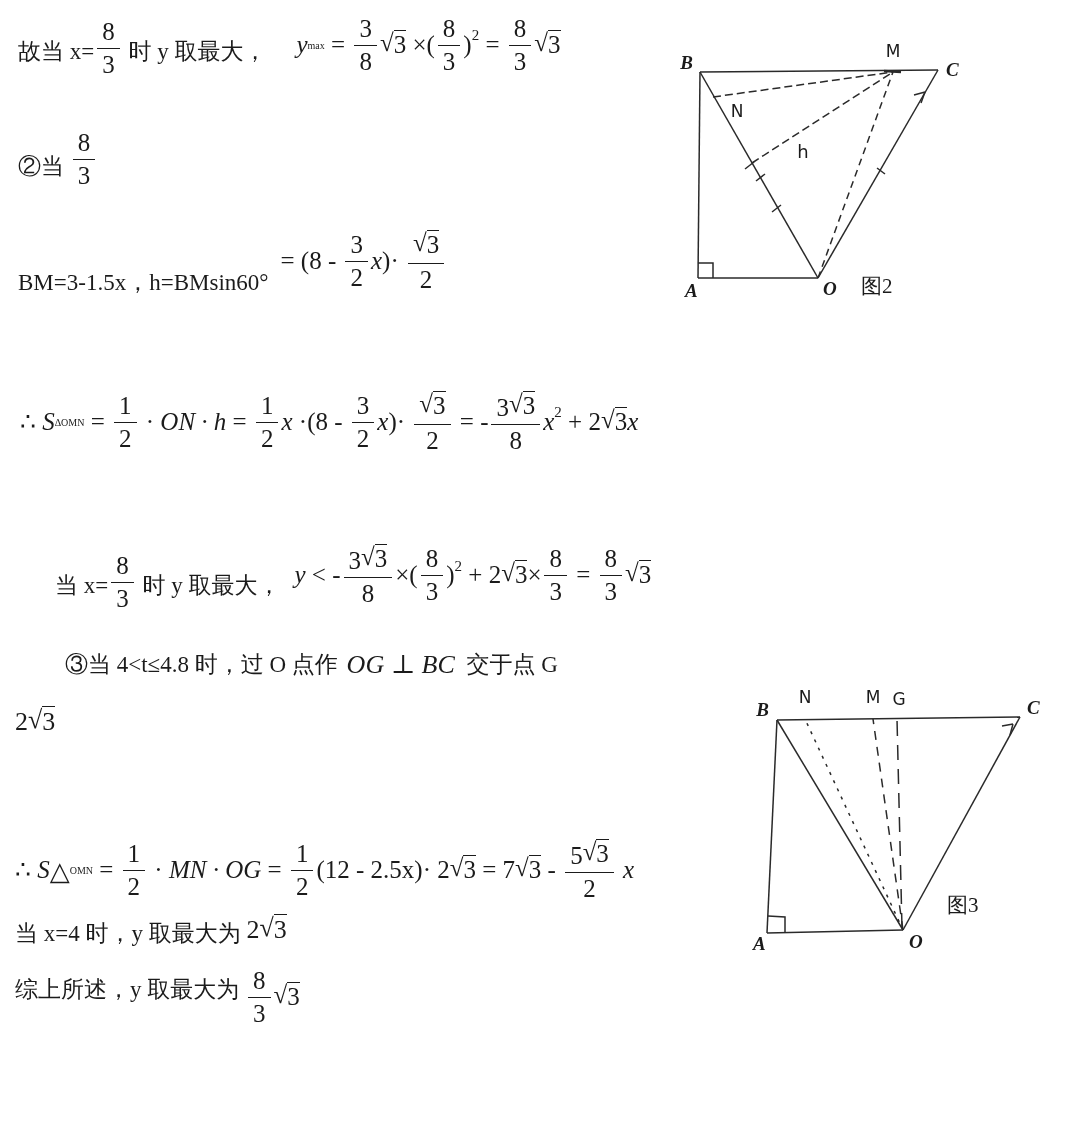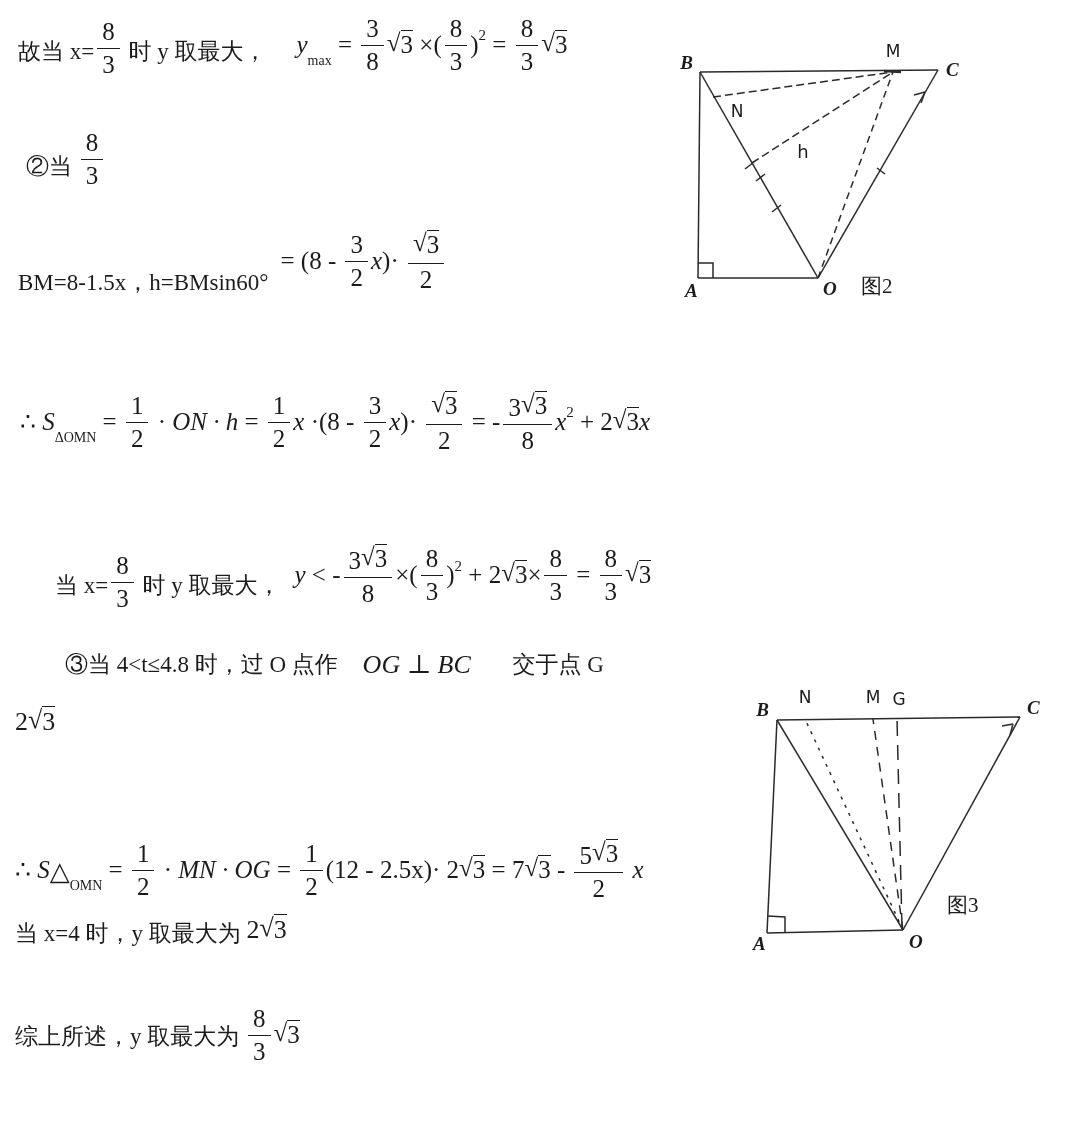"max" .subsc { font-size: 14px -> 10px; top: 16px -> 1px }
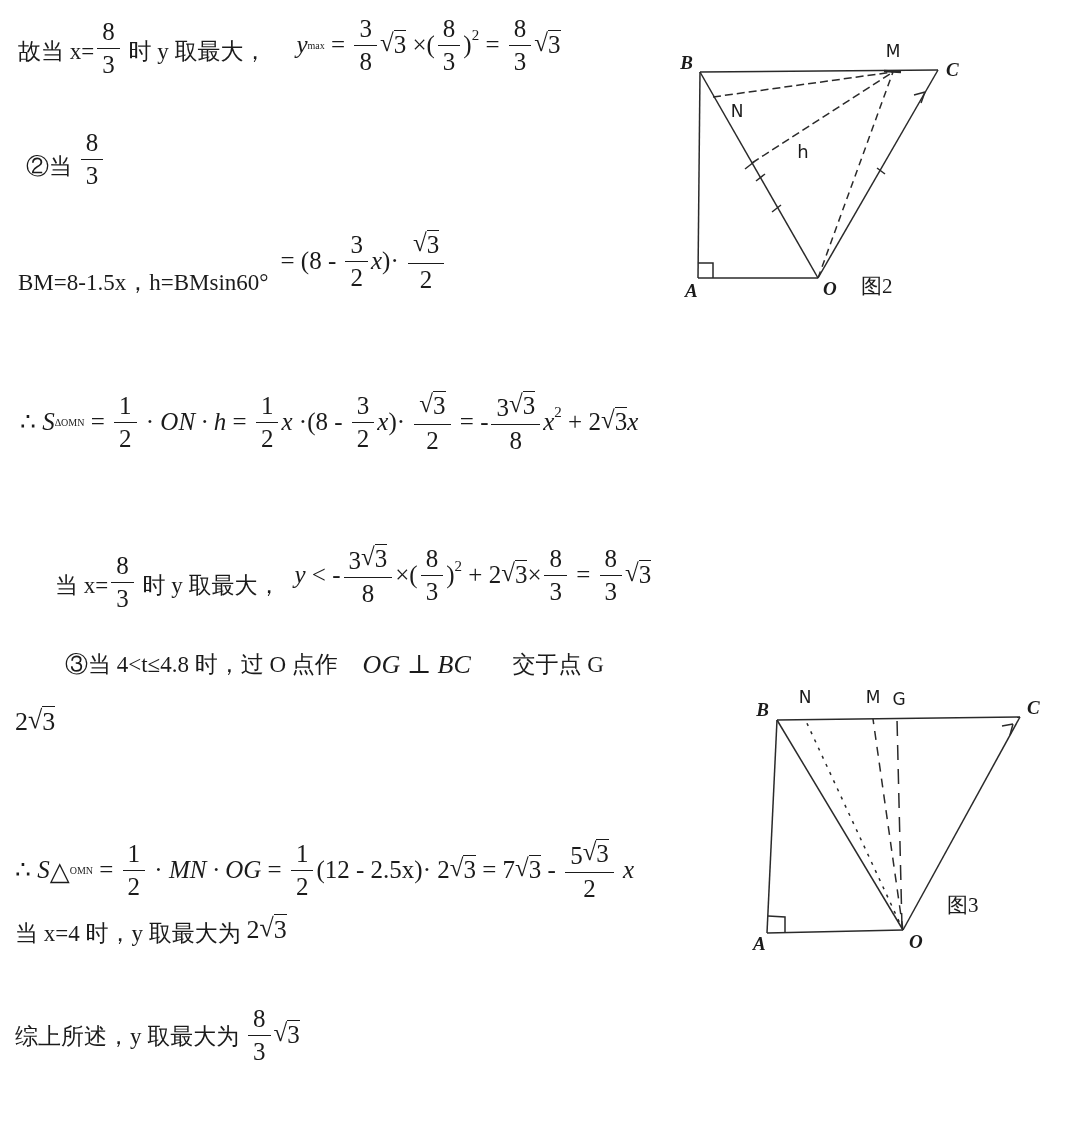"②当" div.row { margin-left: 8px -> none }
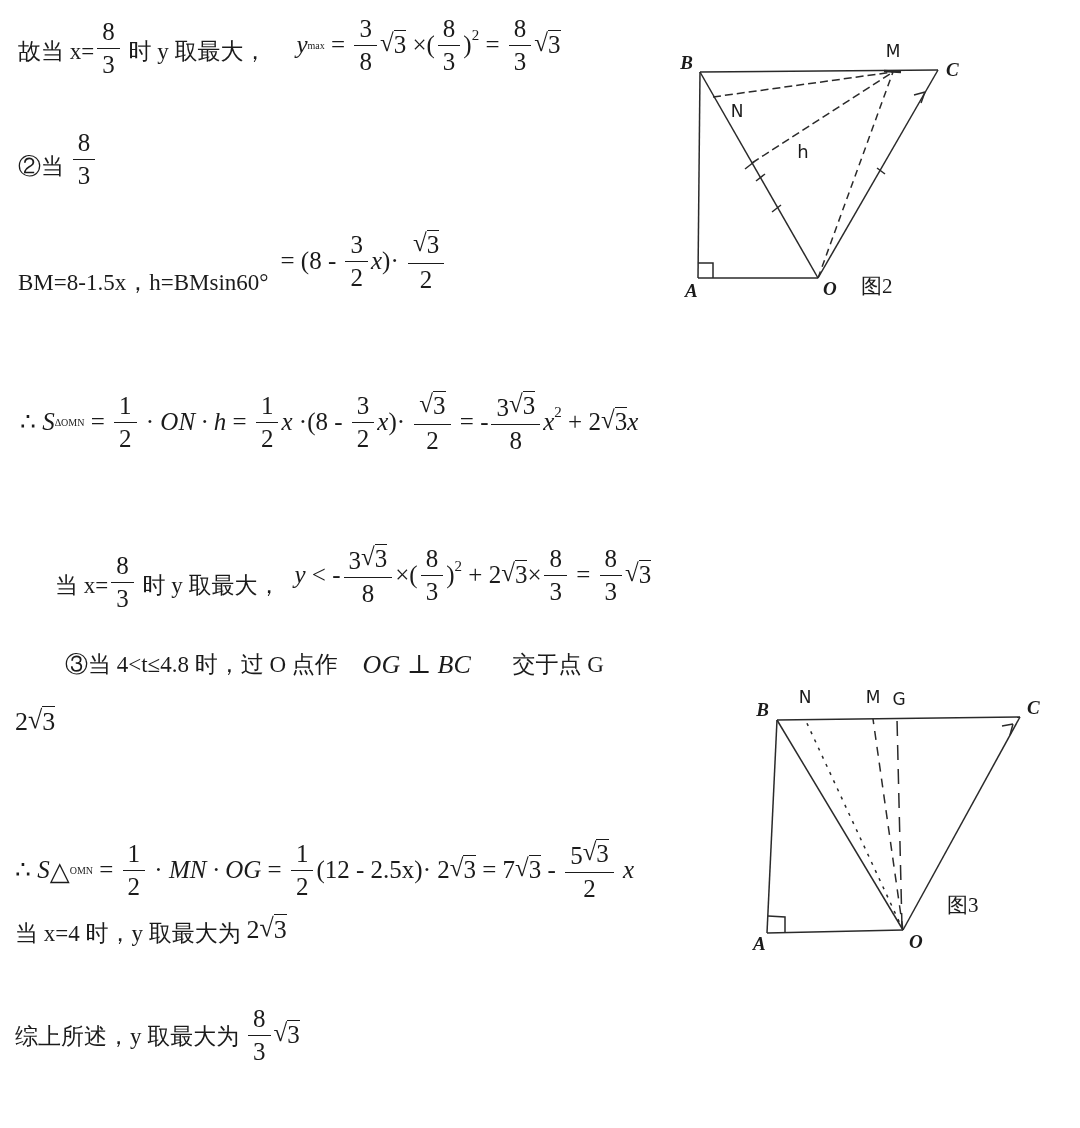"BM=8-1.5x，h=BMsin60°" span.cn { text: 8-1.5x -> 3-1.5x }
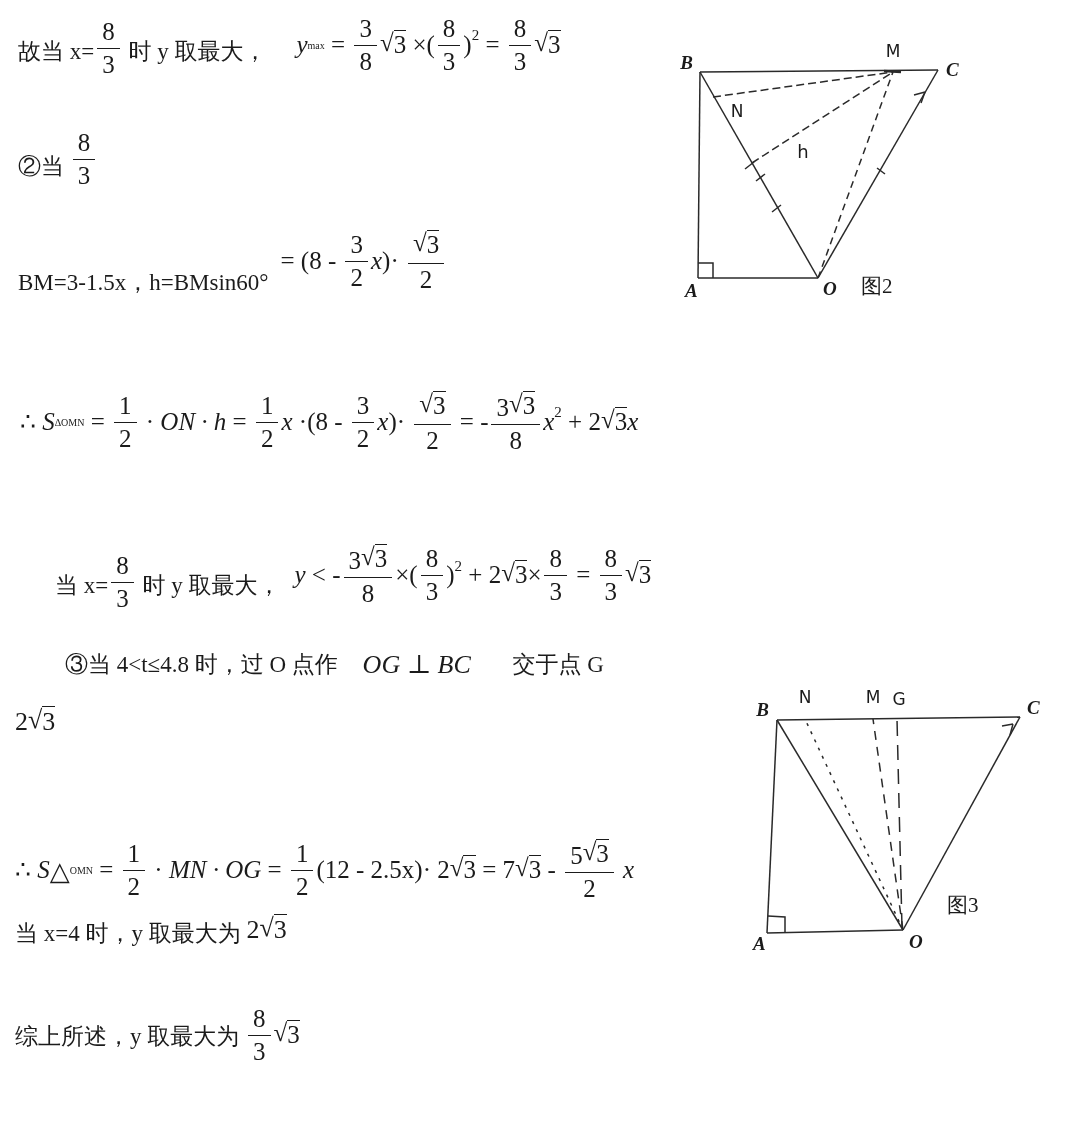"③当 4<t≤4.8 时，过 O 点作" div.row { gap: 16px -> none }
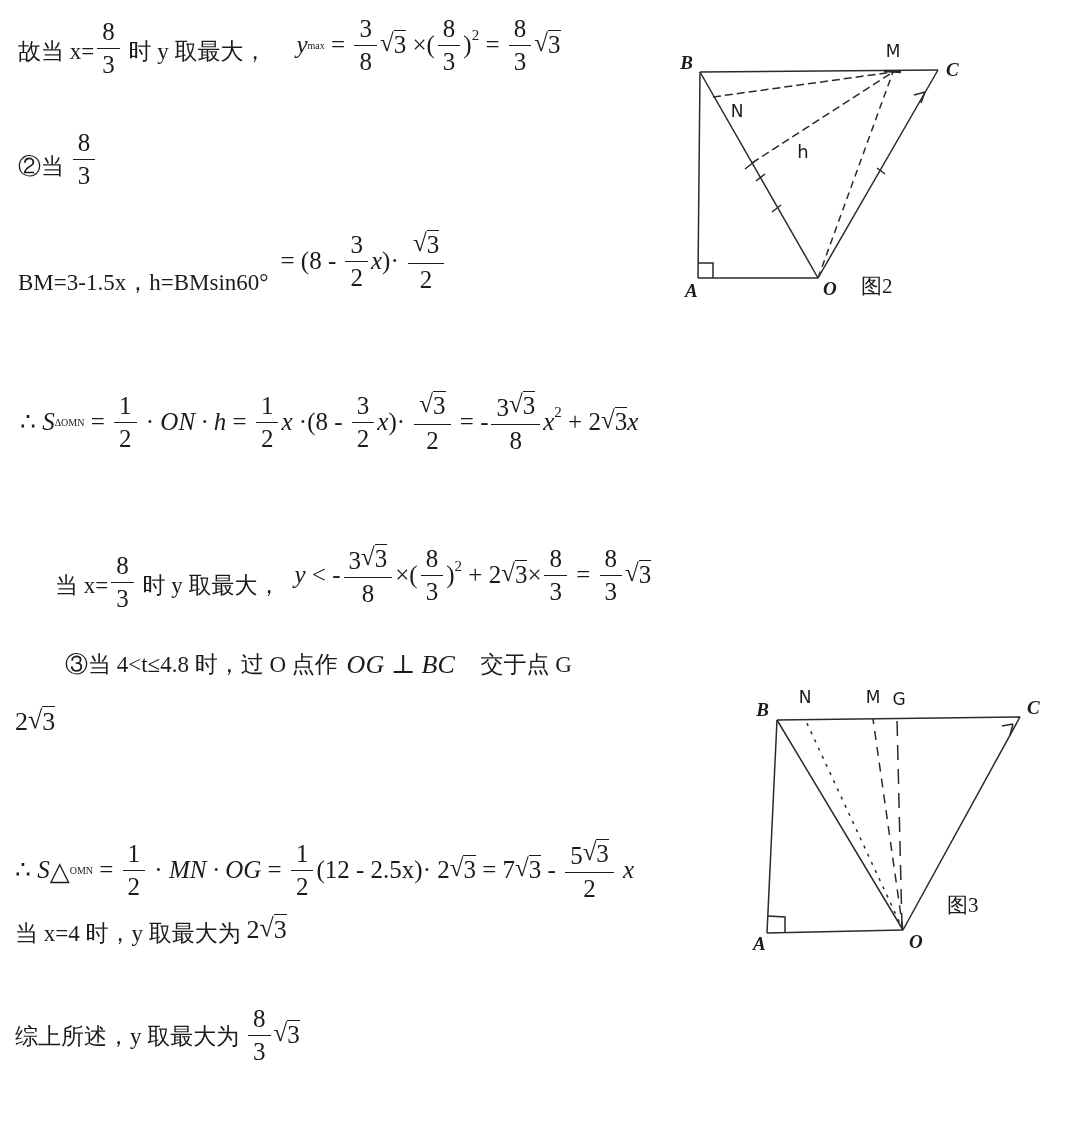"OG ⊥ BC" span.it { margin: 0 20px -1px 3px -> 0 6px -1px 3px }
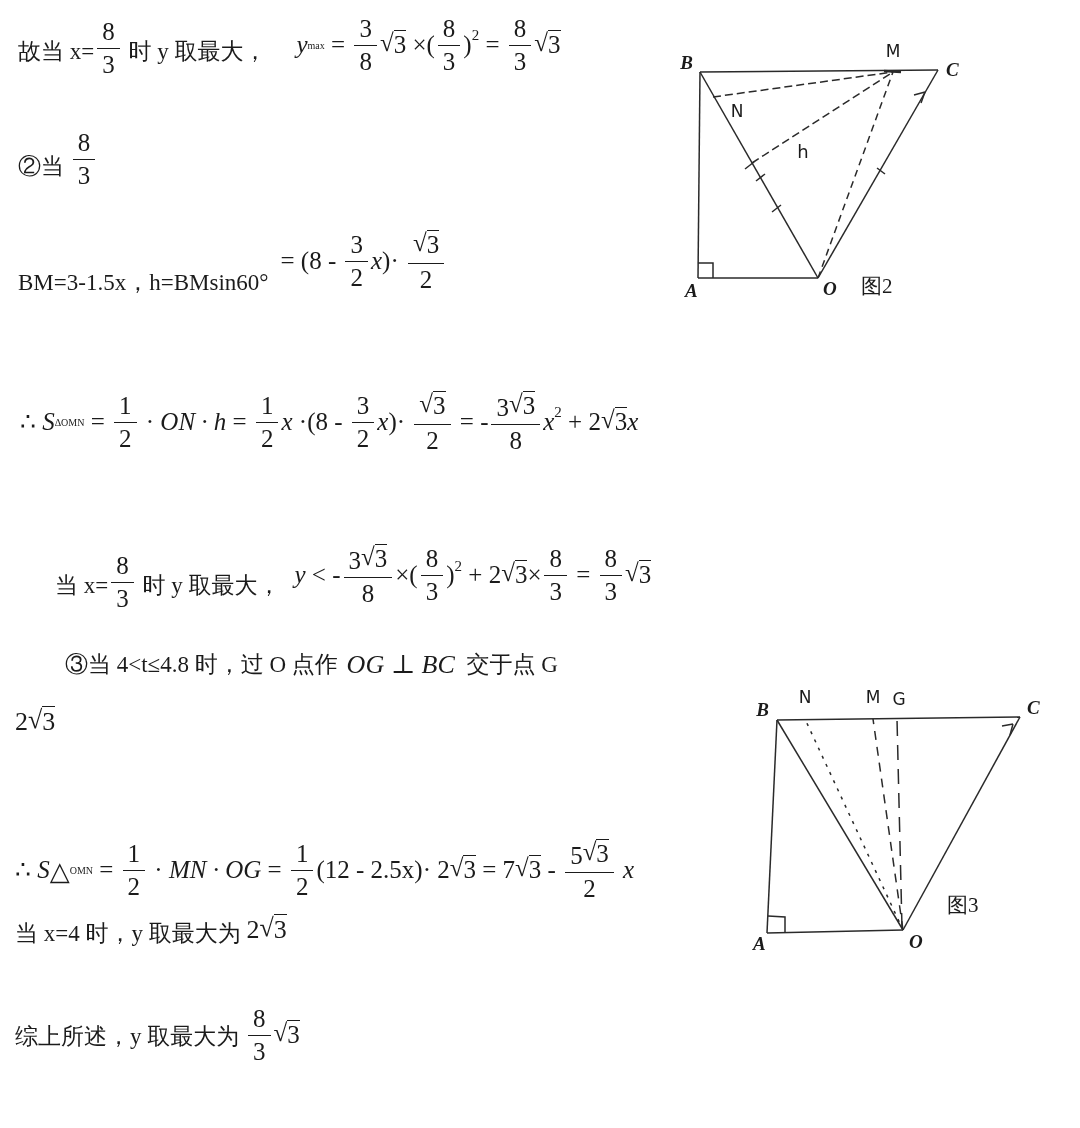"综上所述，y 取最大为" div.row { align-items: none -> center; top: 1006px -> 968px }
